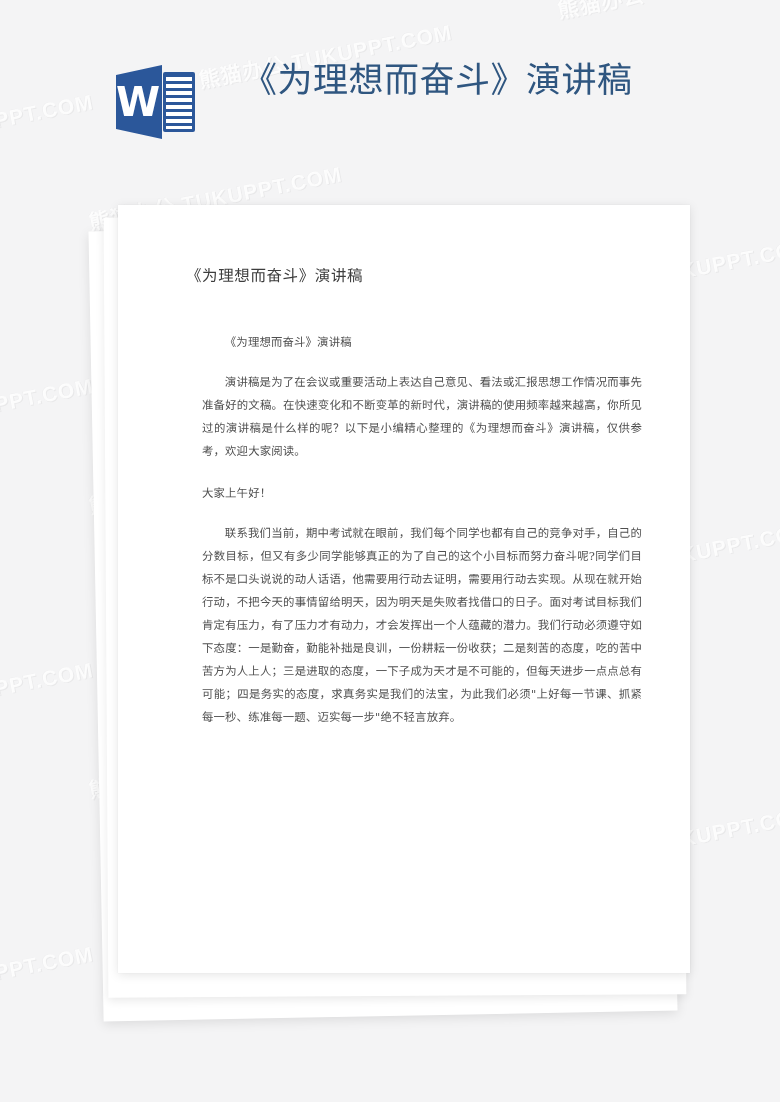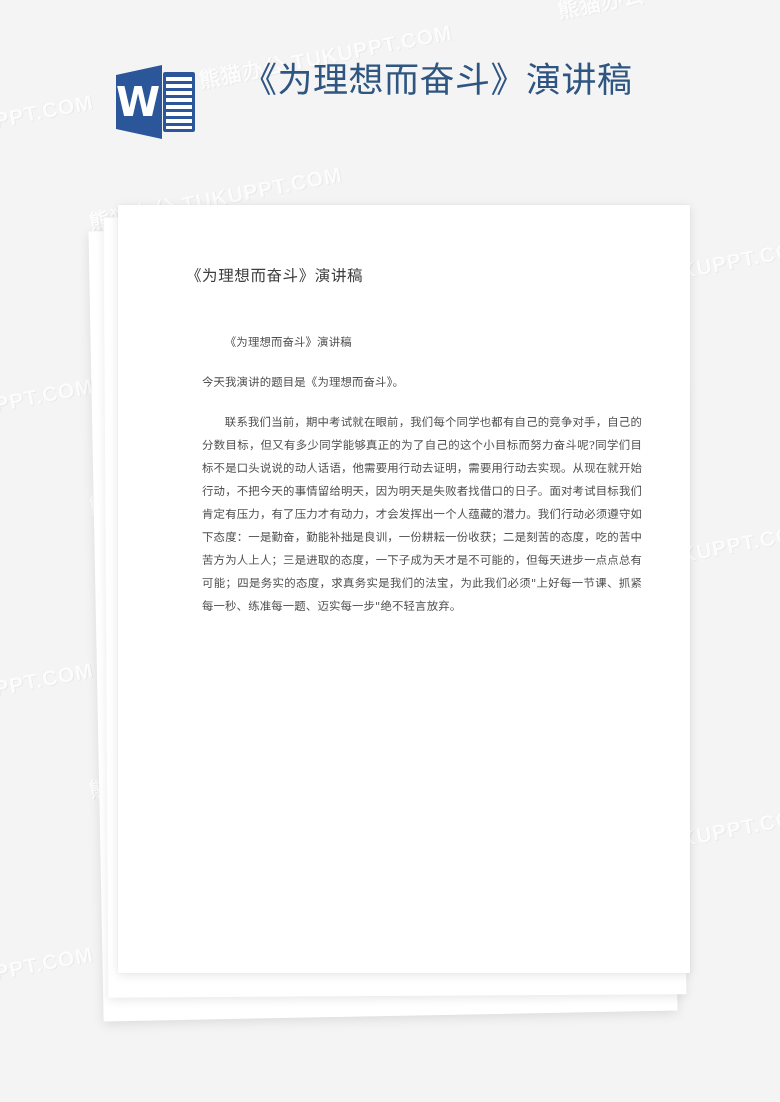"演讲稿是为了在会议或重要活动上表达自己意见、看法或汇报思想工作情况而事先准备好的" div.doc-para { html: none -> <div>演讲稿是为了在会议或重要活动上表达自己意见、看法或汇报思想工作情况而事先准备好的文稿。在快速变化和不断变革的新时代，演讲稿的使用频率越来越高，你所见过的演讲稿是什么样的呢？以下是小编精心整理的《为理想而奋斗》演讲稿，仅供参考，欢迎大家阅读。</div> }
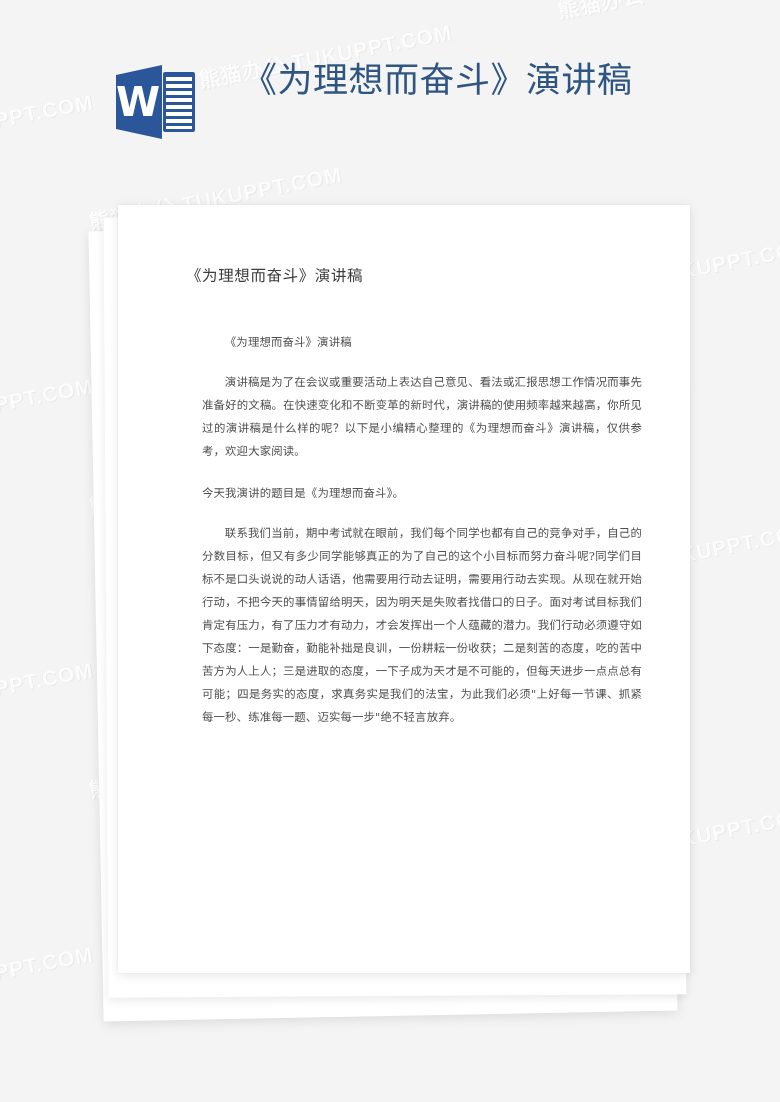"大家上午好！" div.doc-para { html: none -> <div>大家上午好！</div> }
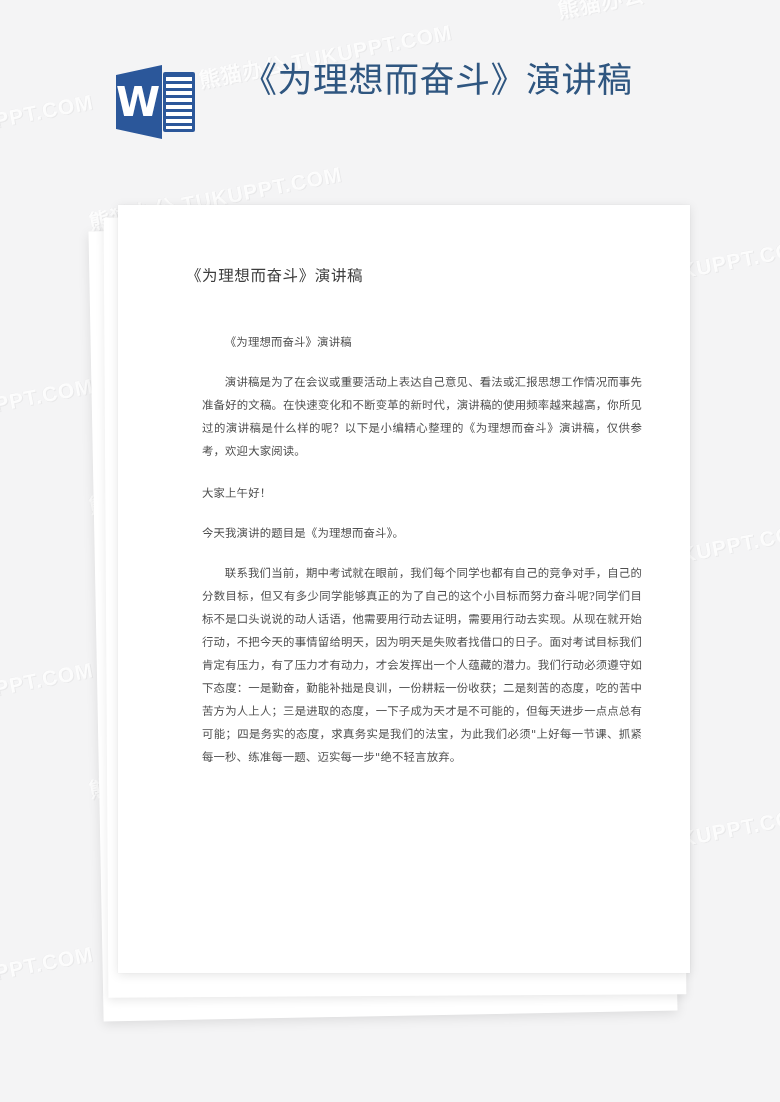"今天我演讲的题目是《为理想而奋斗》。" div.doc-para { html: <div>今天我演讲的题目是《为理想而奋斗》。</div> -> none }
